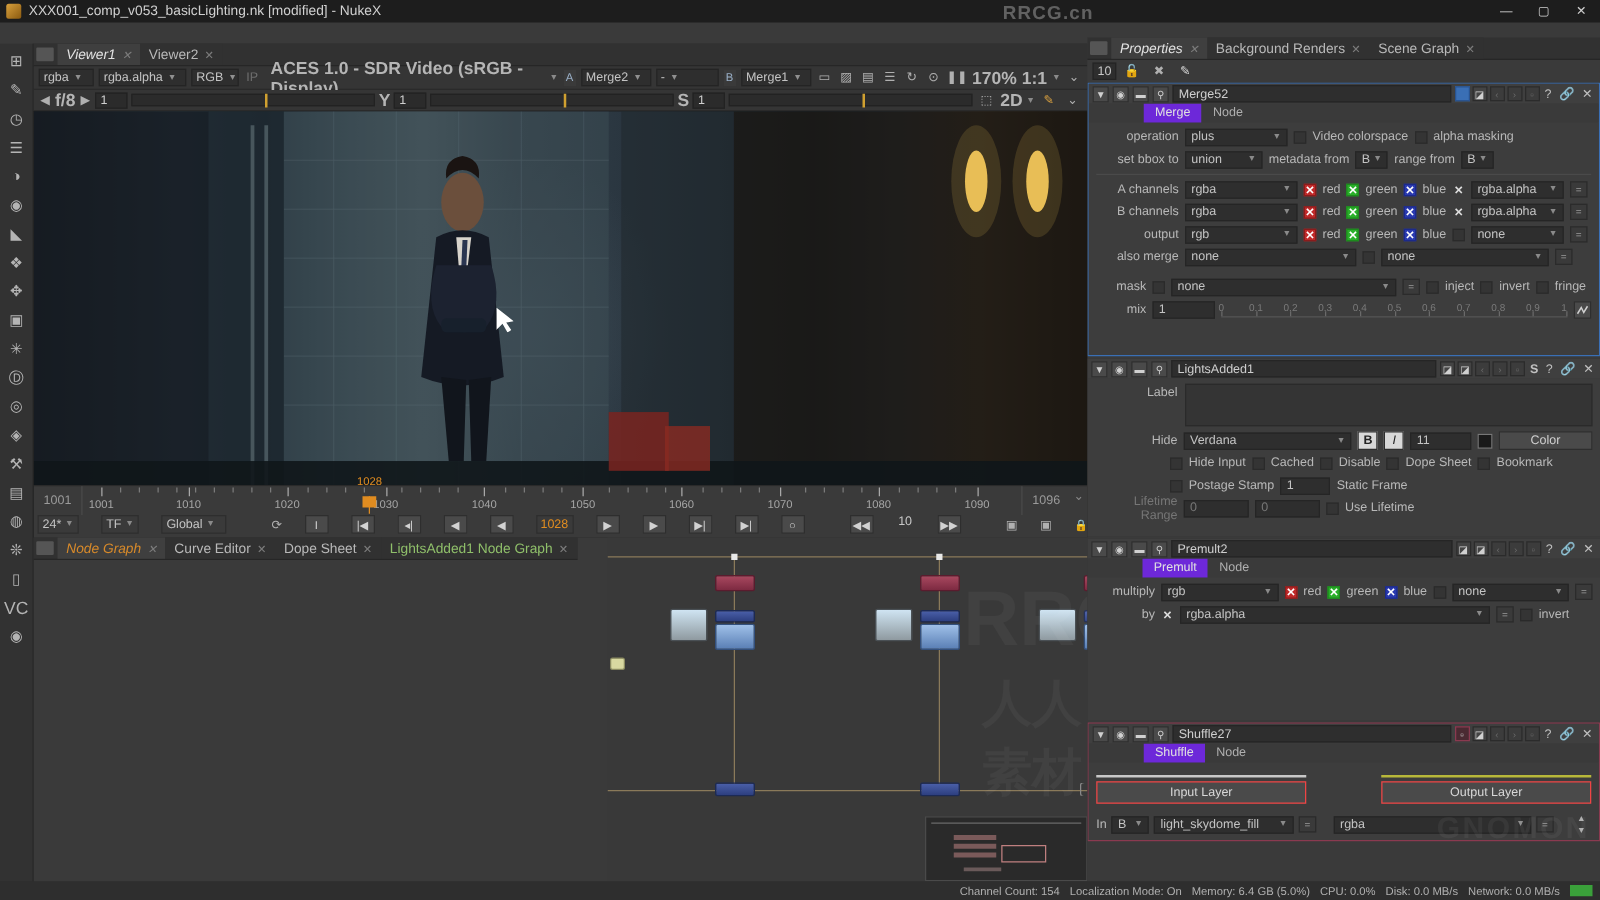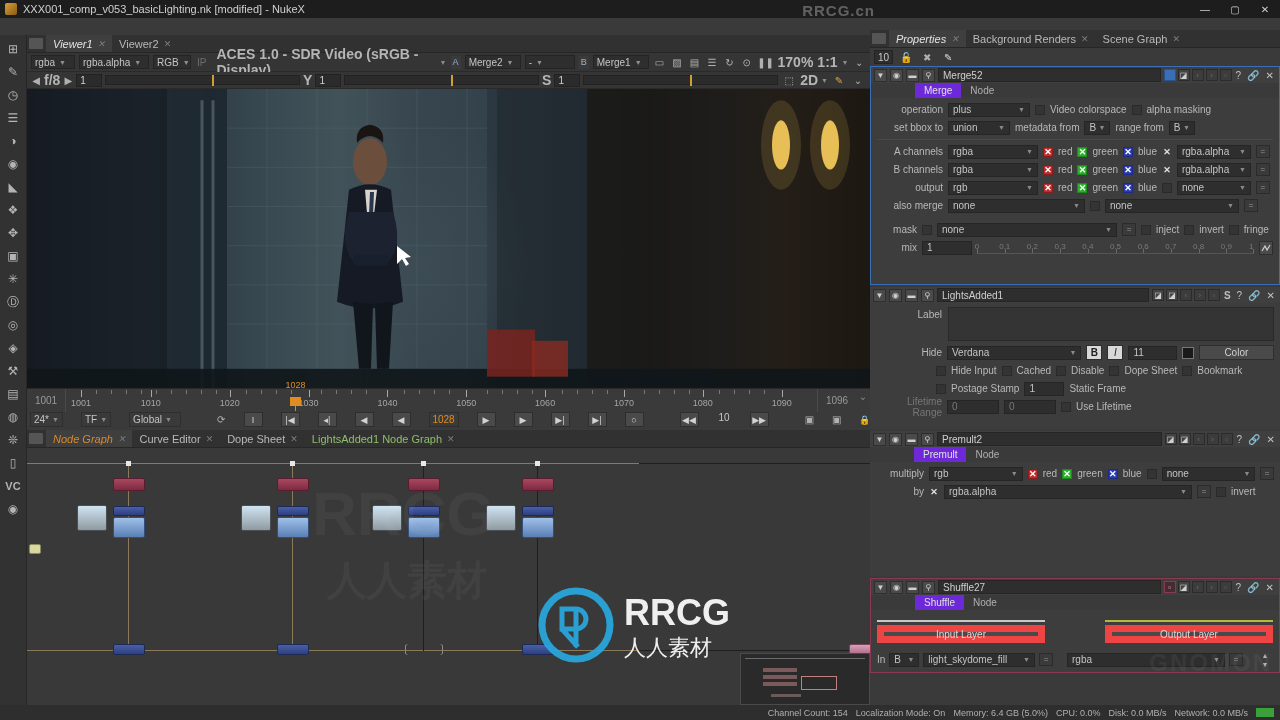"Node Graph" .nodegraph-panel { flex-direction: column -> row; gap: none -> 24px }
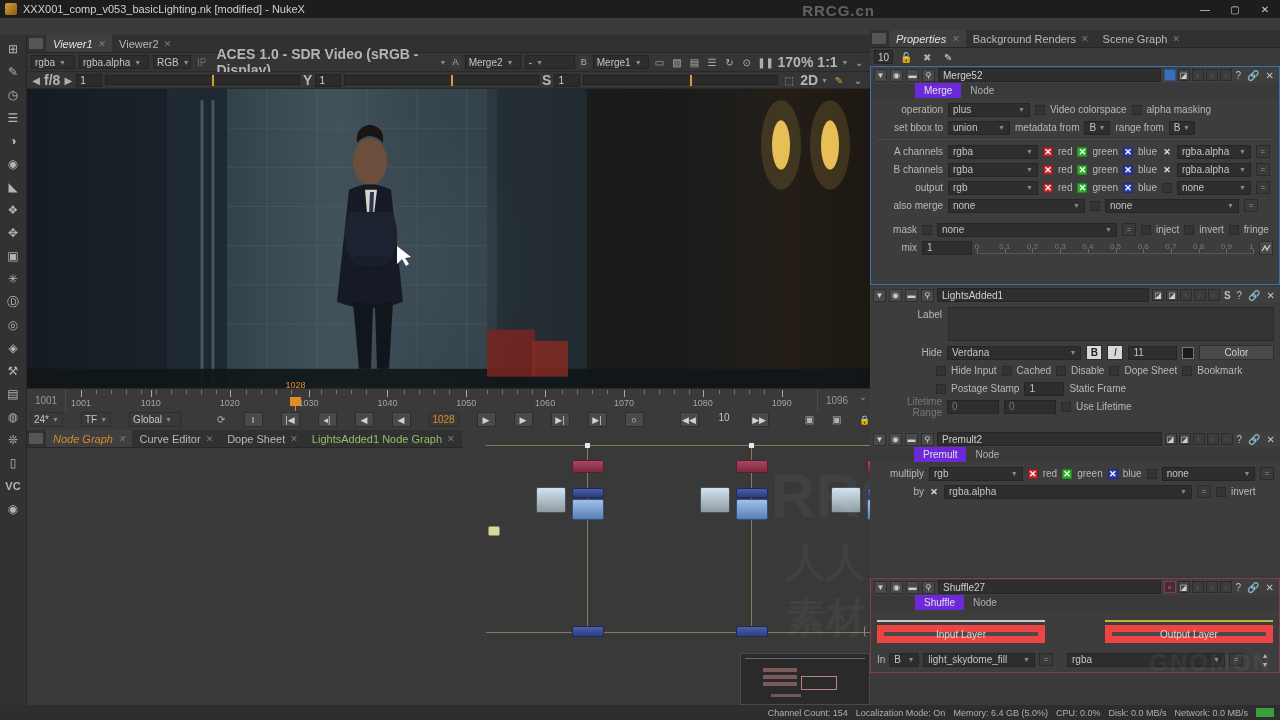"VC" div.tool-ico { font-size: 11px -> 14px; font-weight: bold -> normal }
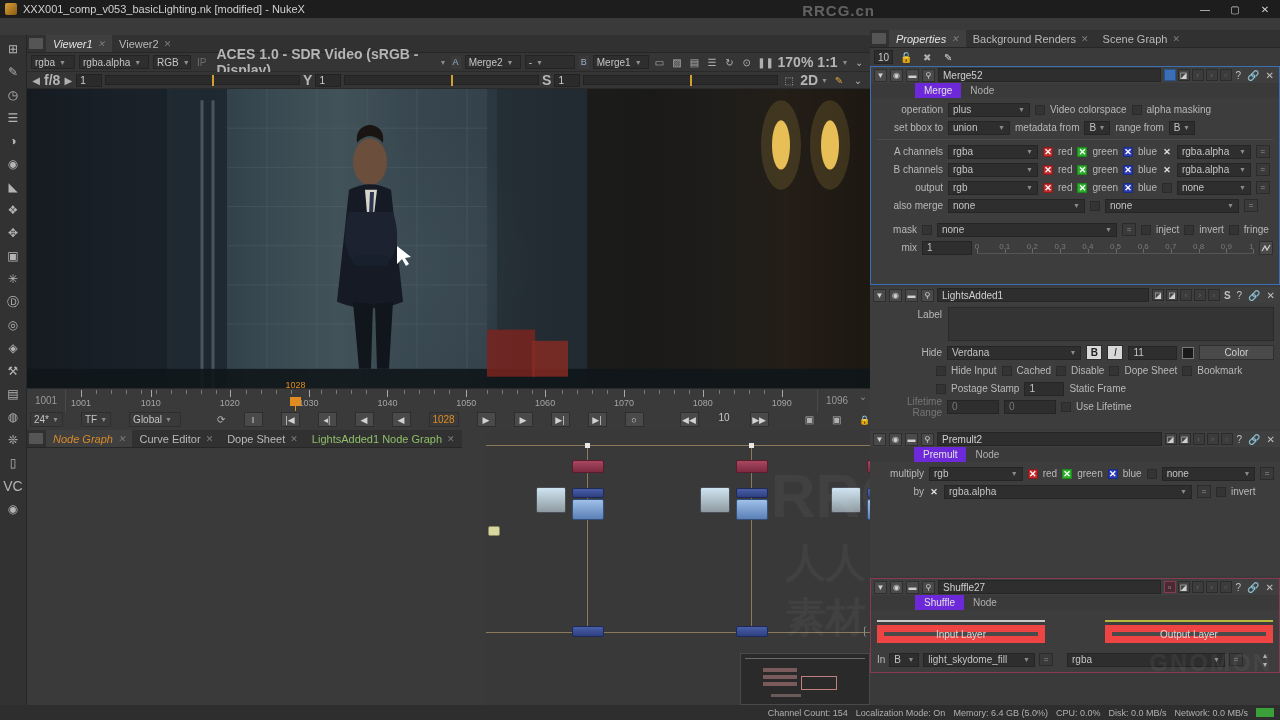"Input Layer" .layer-btn { border: 7px solid #ef4444 -> 1px solid #ef4444 }
